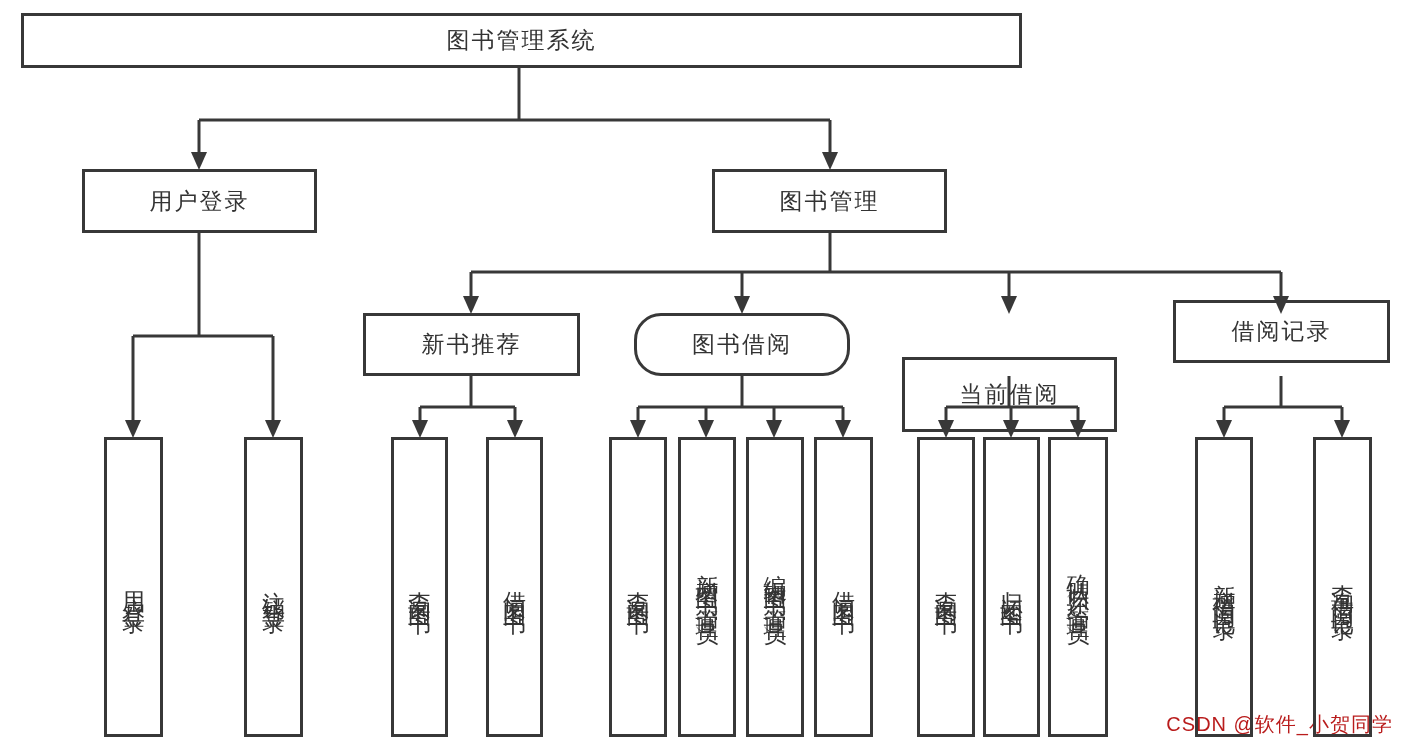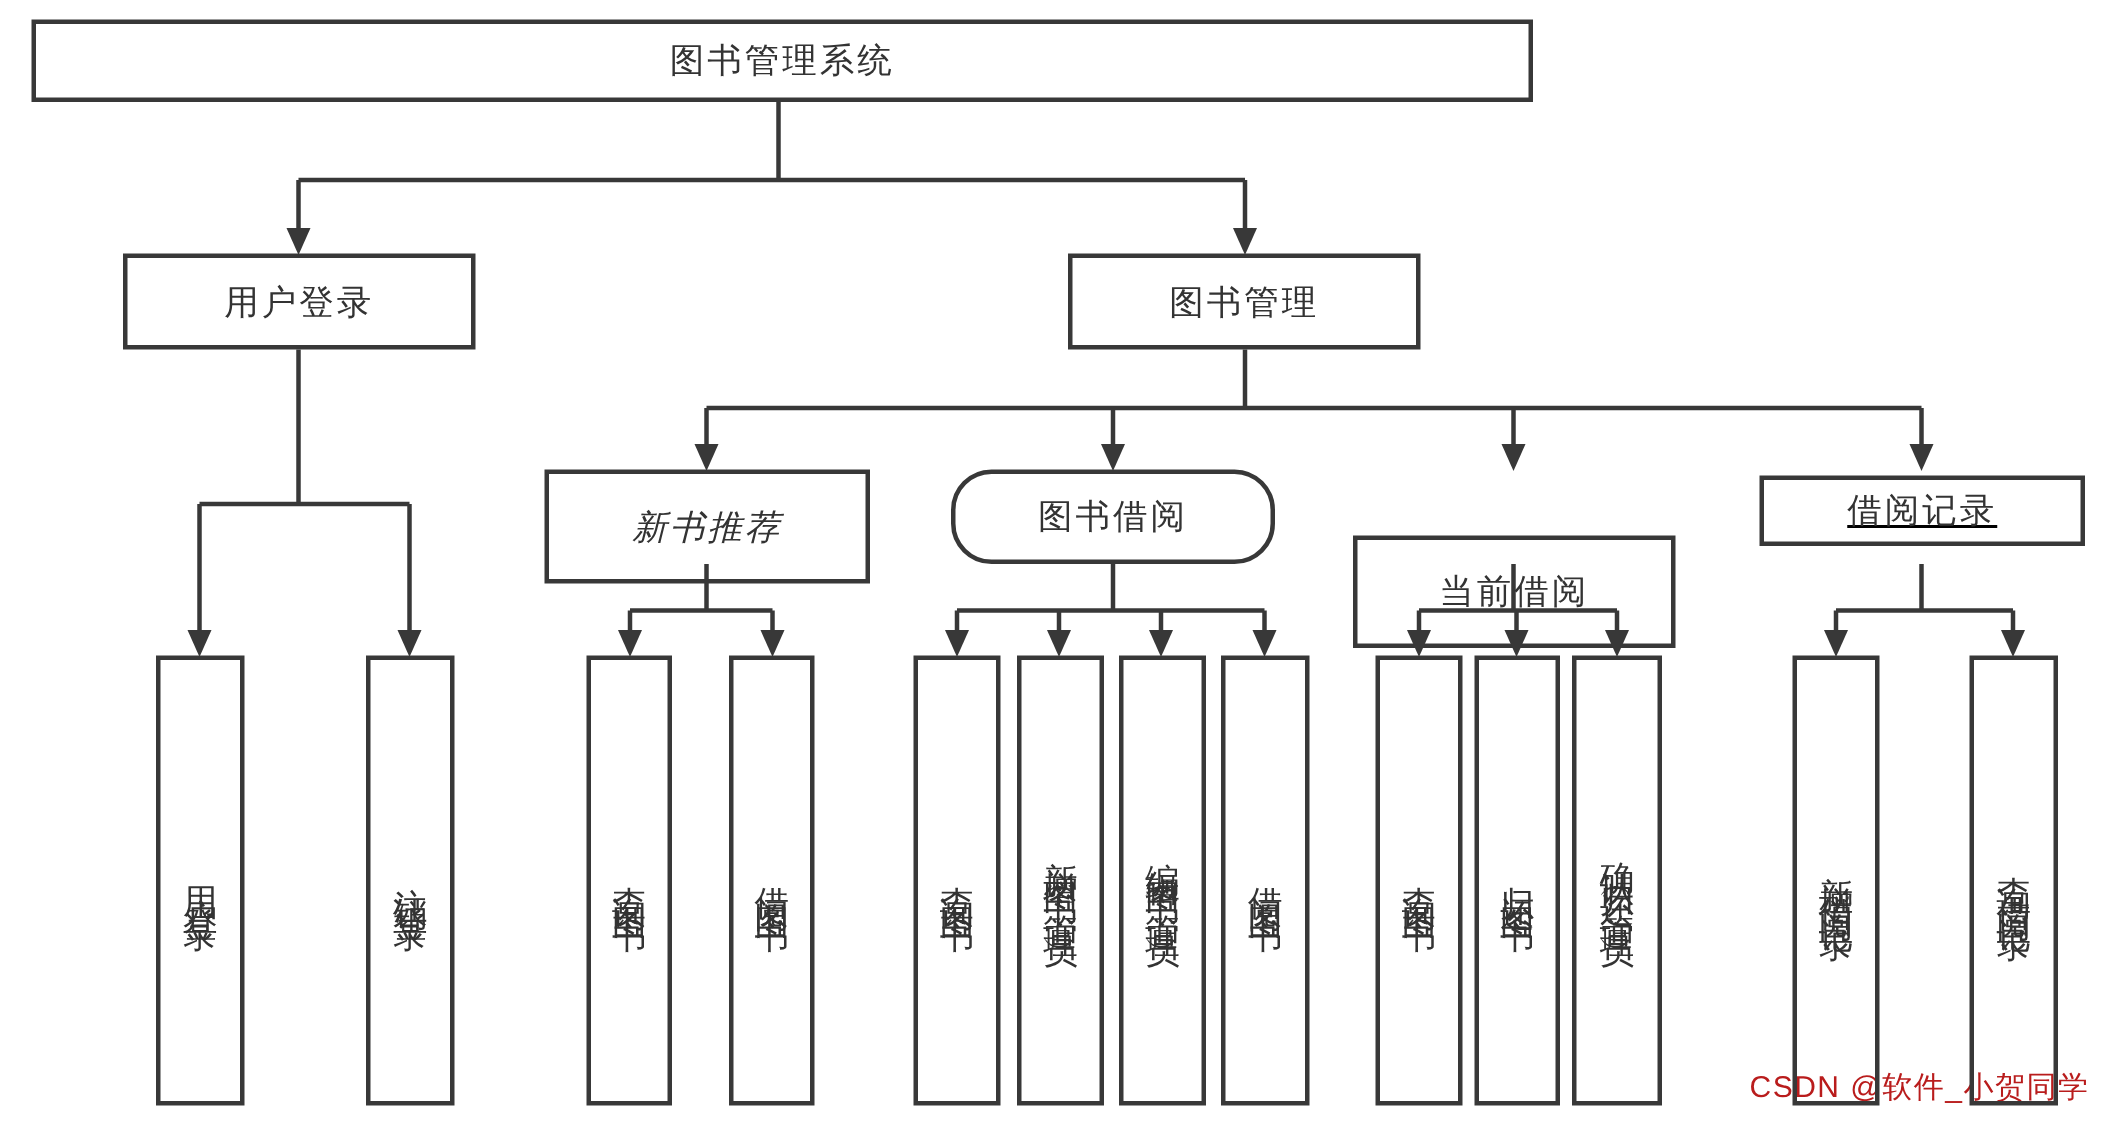"新书推荐" div.node { font-style: italic -> none; height: 76px -> 63px }
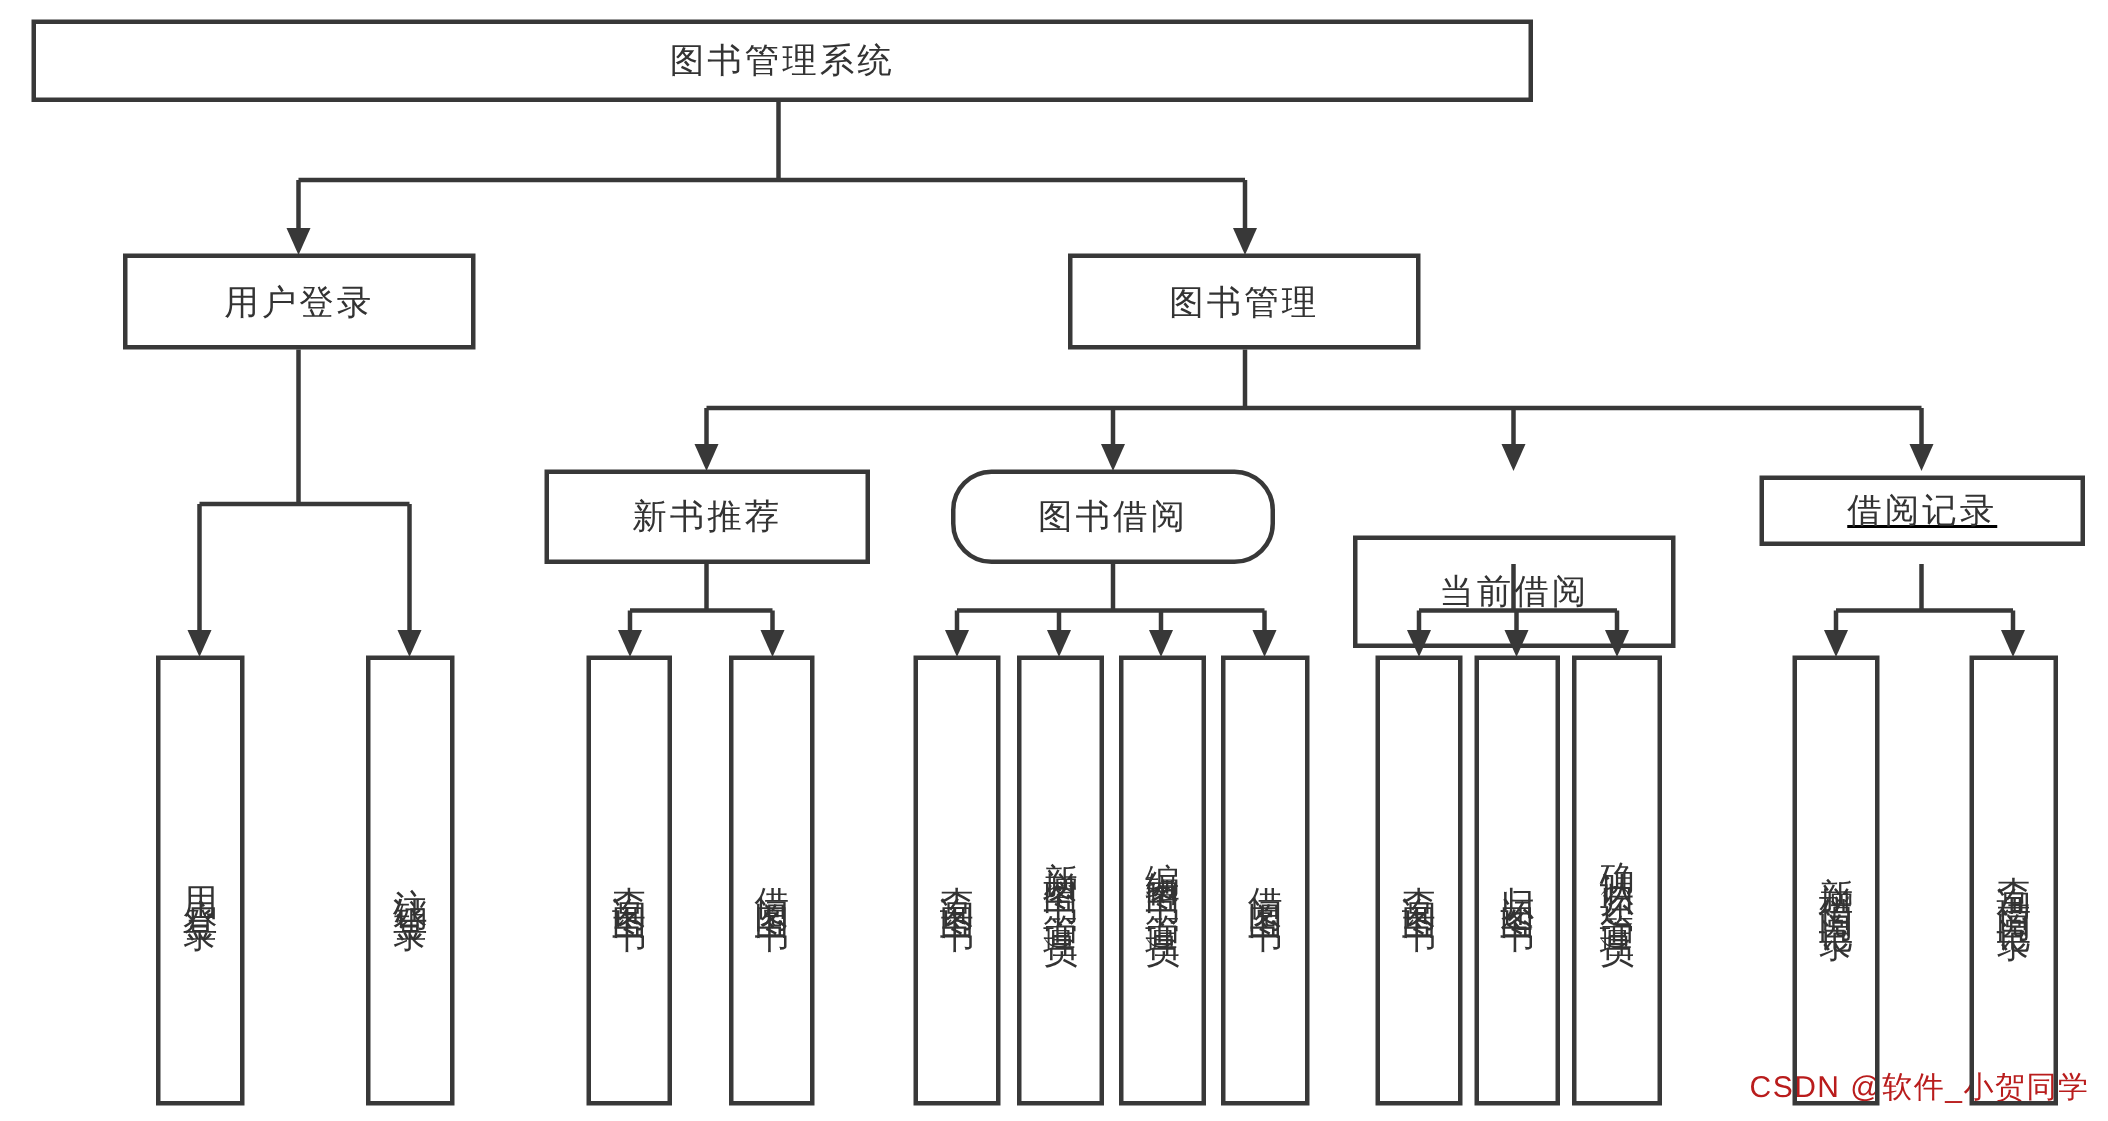"借阅记录" div.node { height: 47px -> 63px; text-decoration: underline -> none; top: 317px -> 300px }
